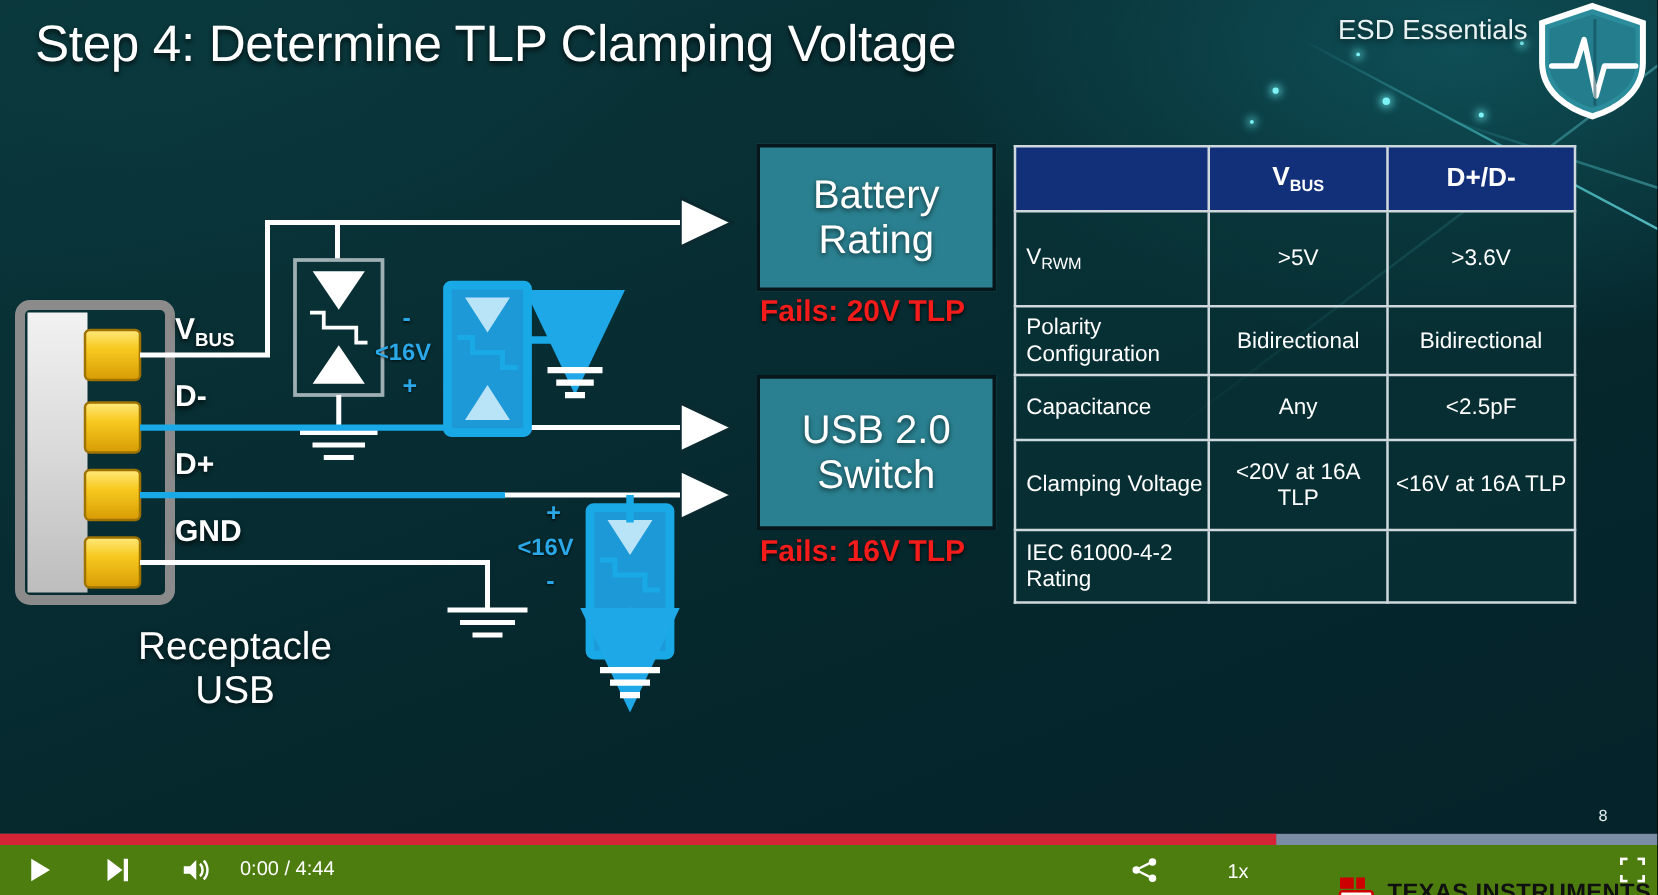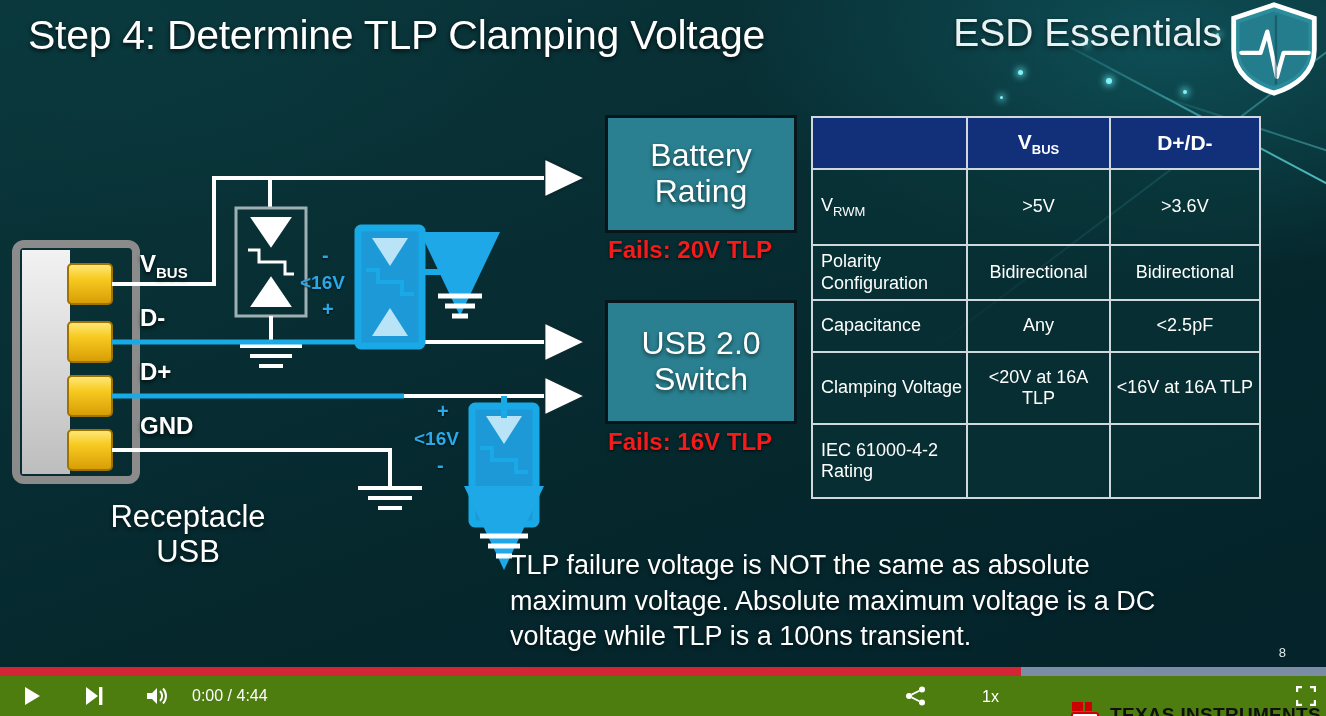"ESD Essentials" #brand { font-size: 39px -> 22px }
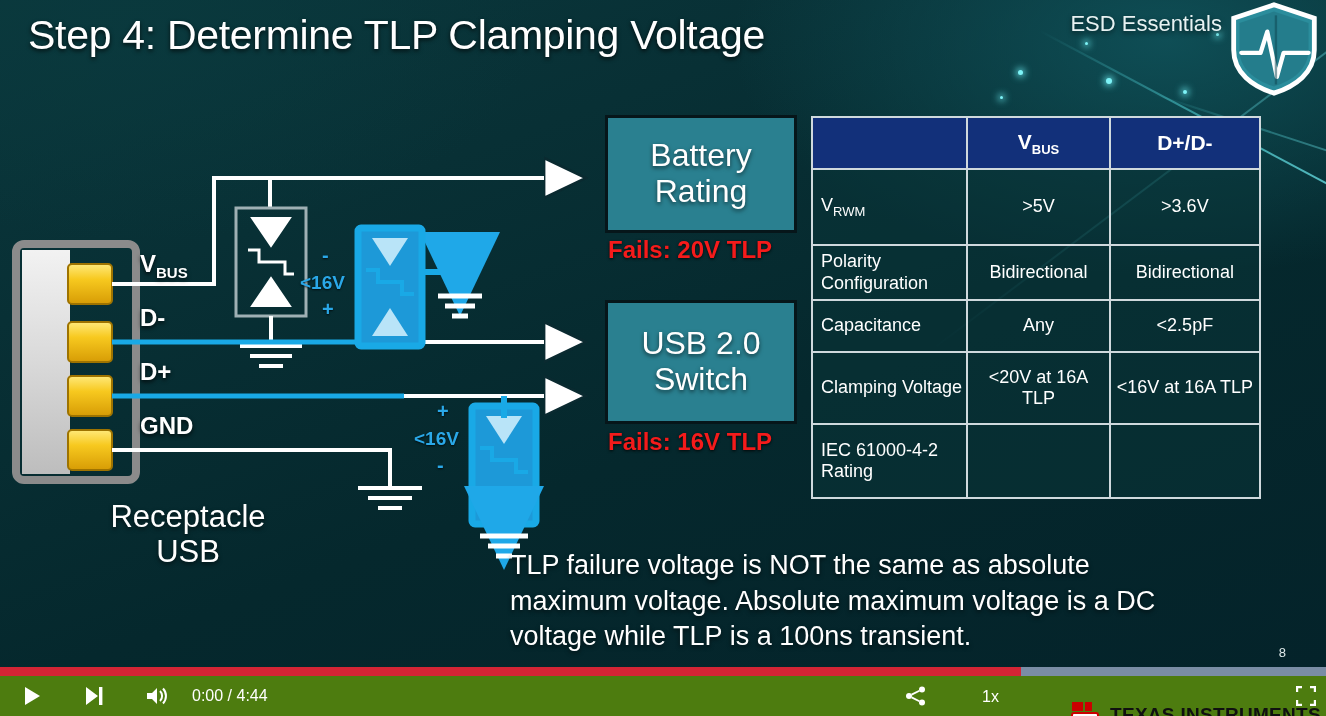"IEC 61000-4-2 Rating" tr { height: 74px -> 58px }
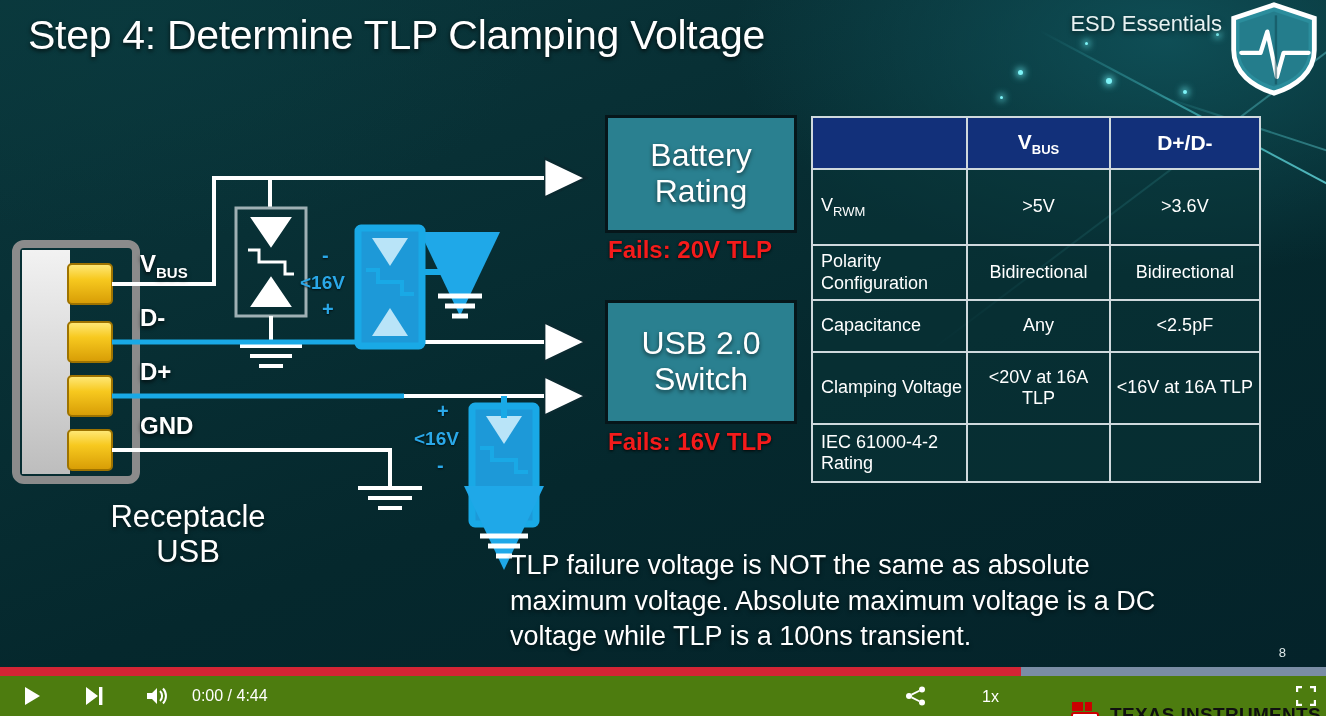"TLP failure voltage is NOT" div { html: <div>TLP failure voltage is NOT the same as absolute maximum voltage. Absolute maximum voltage is a DC voltage while TLP is a 100ns transient.</div> -> none }
